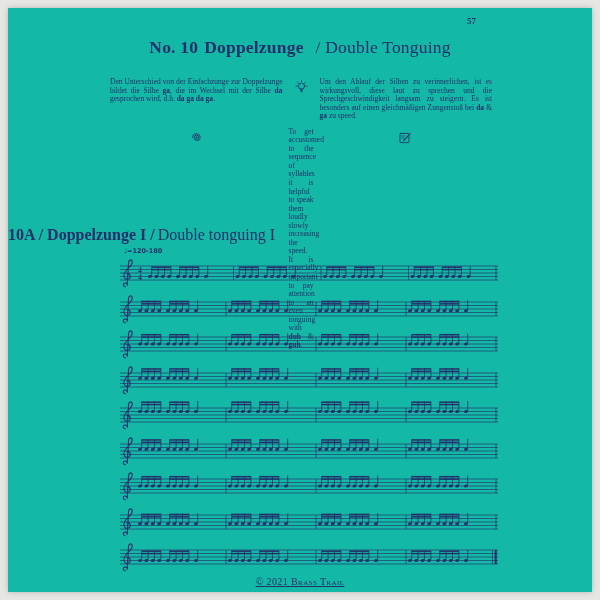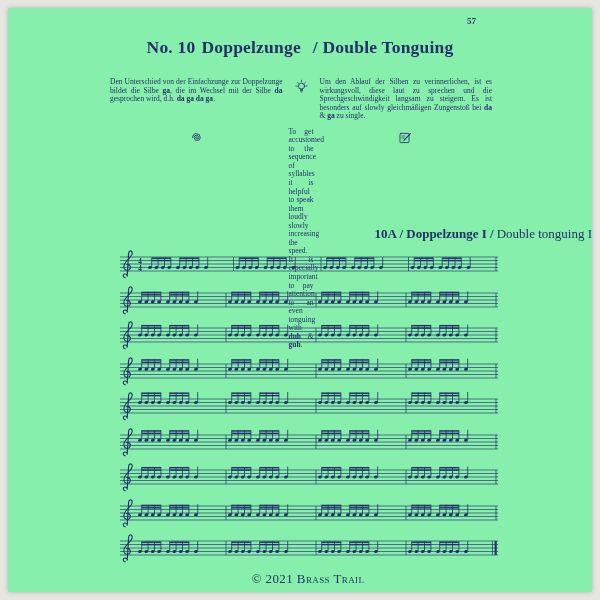"57" .page { background: #86efac -> #14b8a6 }
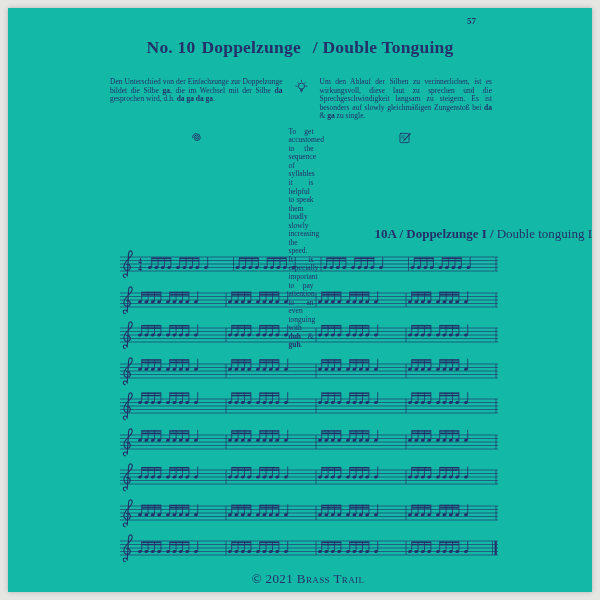"/ Double Tonguing" .title .trans { font-weight: bold -> normal }
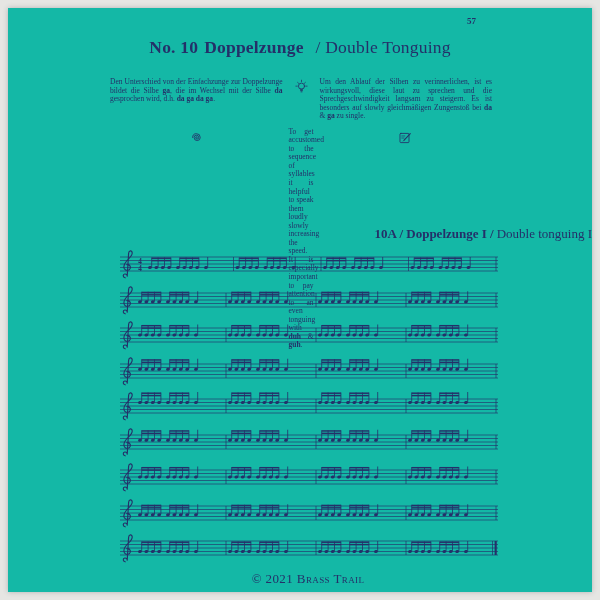"Um den Ablauf der Silben" span { text: slowly -> einen }
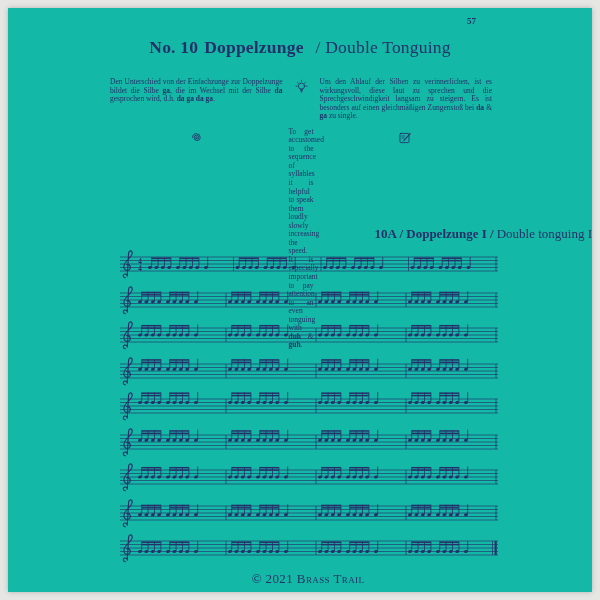"zu single." span { text: single -> speed }
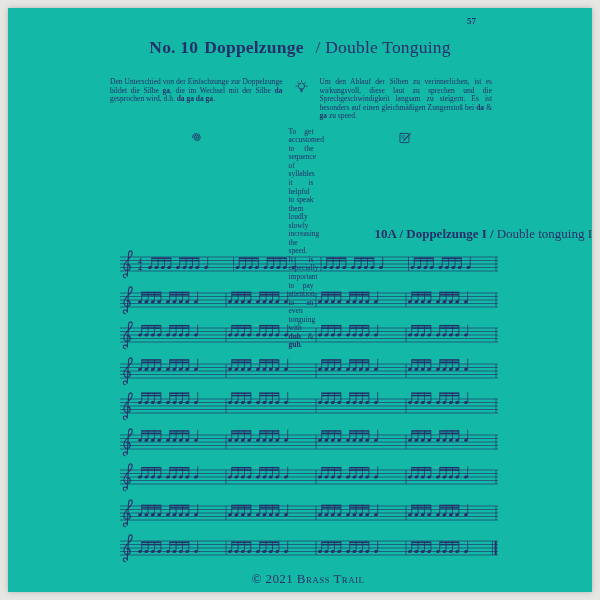"10A / Doppelzunge I /" .section-heading { font-size: 13px -> 16px; text-align: right -> left }
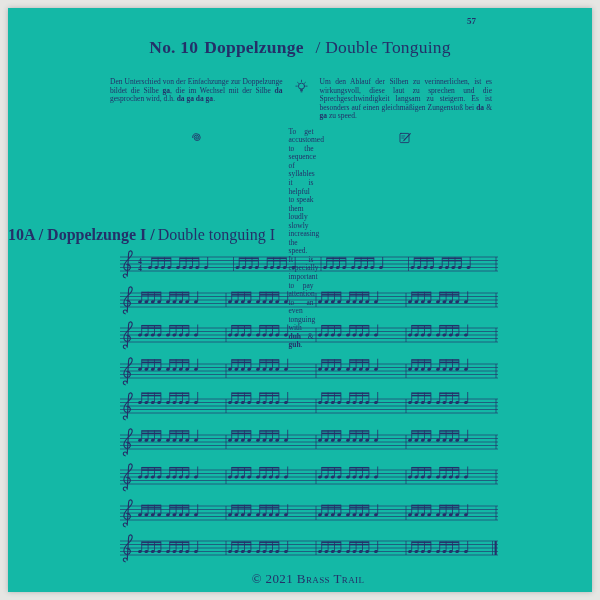"♩=120-180" div { html: none -> <div>♩=120-180</div> }
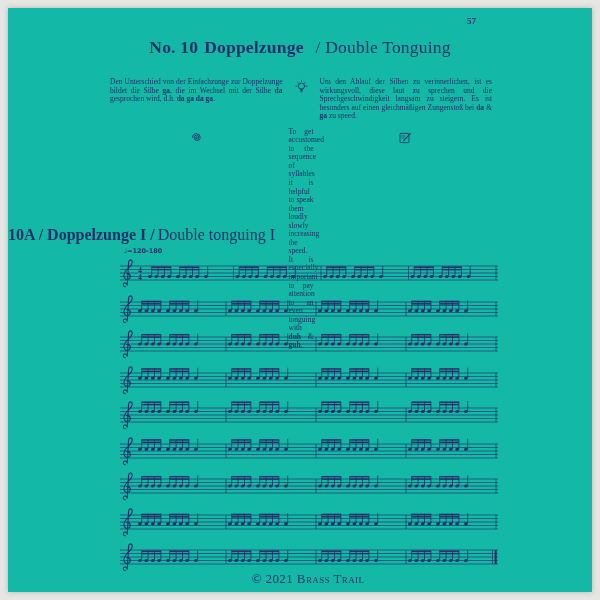"© 2021 Brass Trail" .copyright { font-size: 13px -> 10px; left: 8px -> 0; text-decoration: none -> underline }
